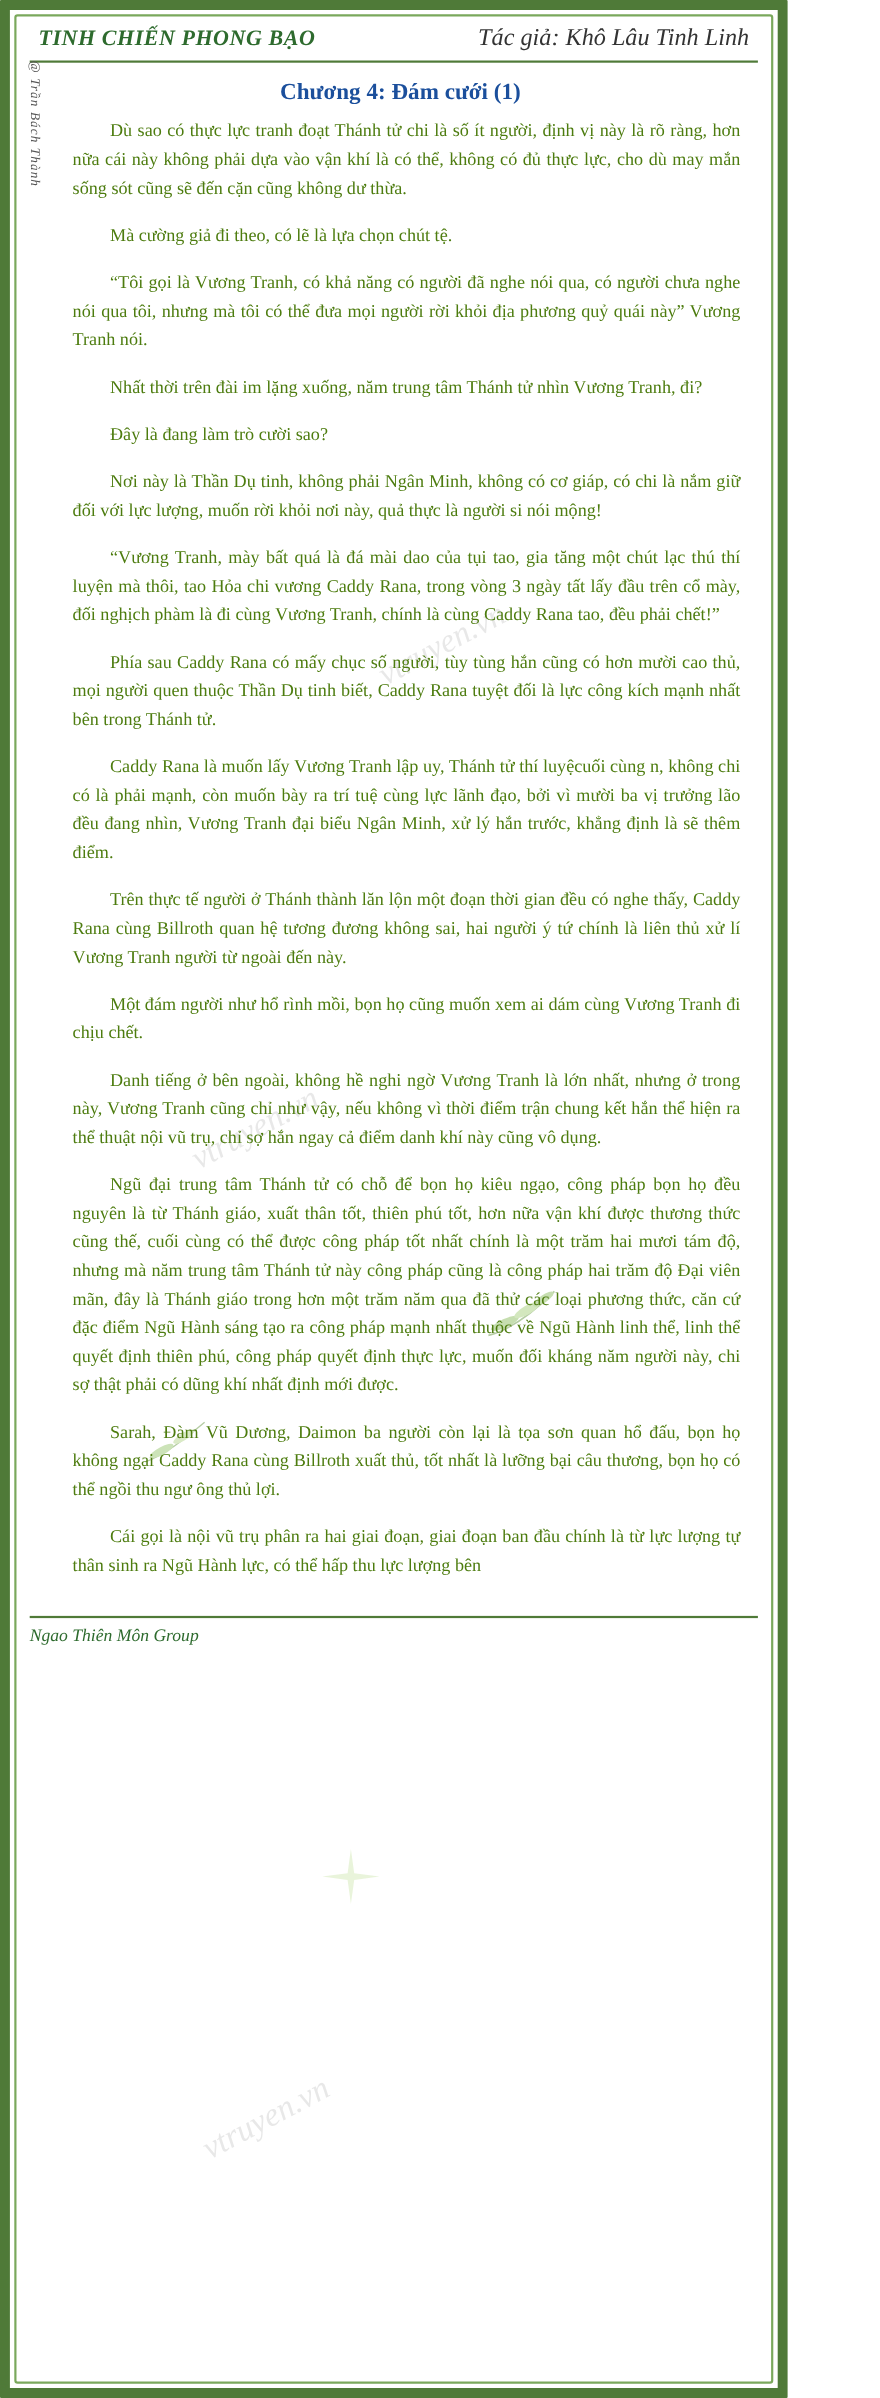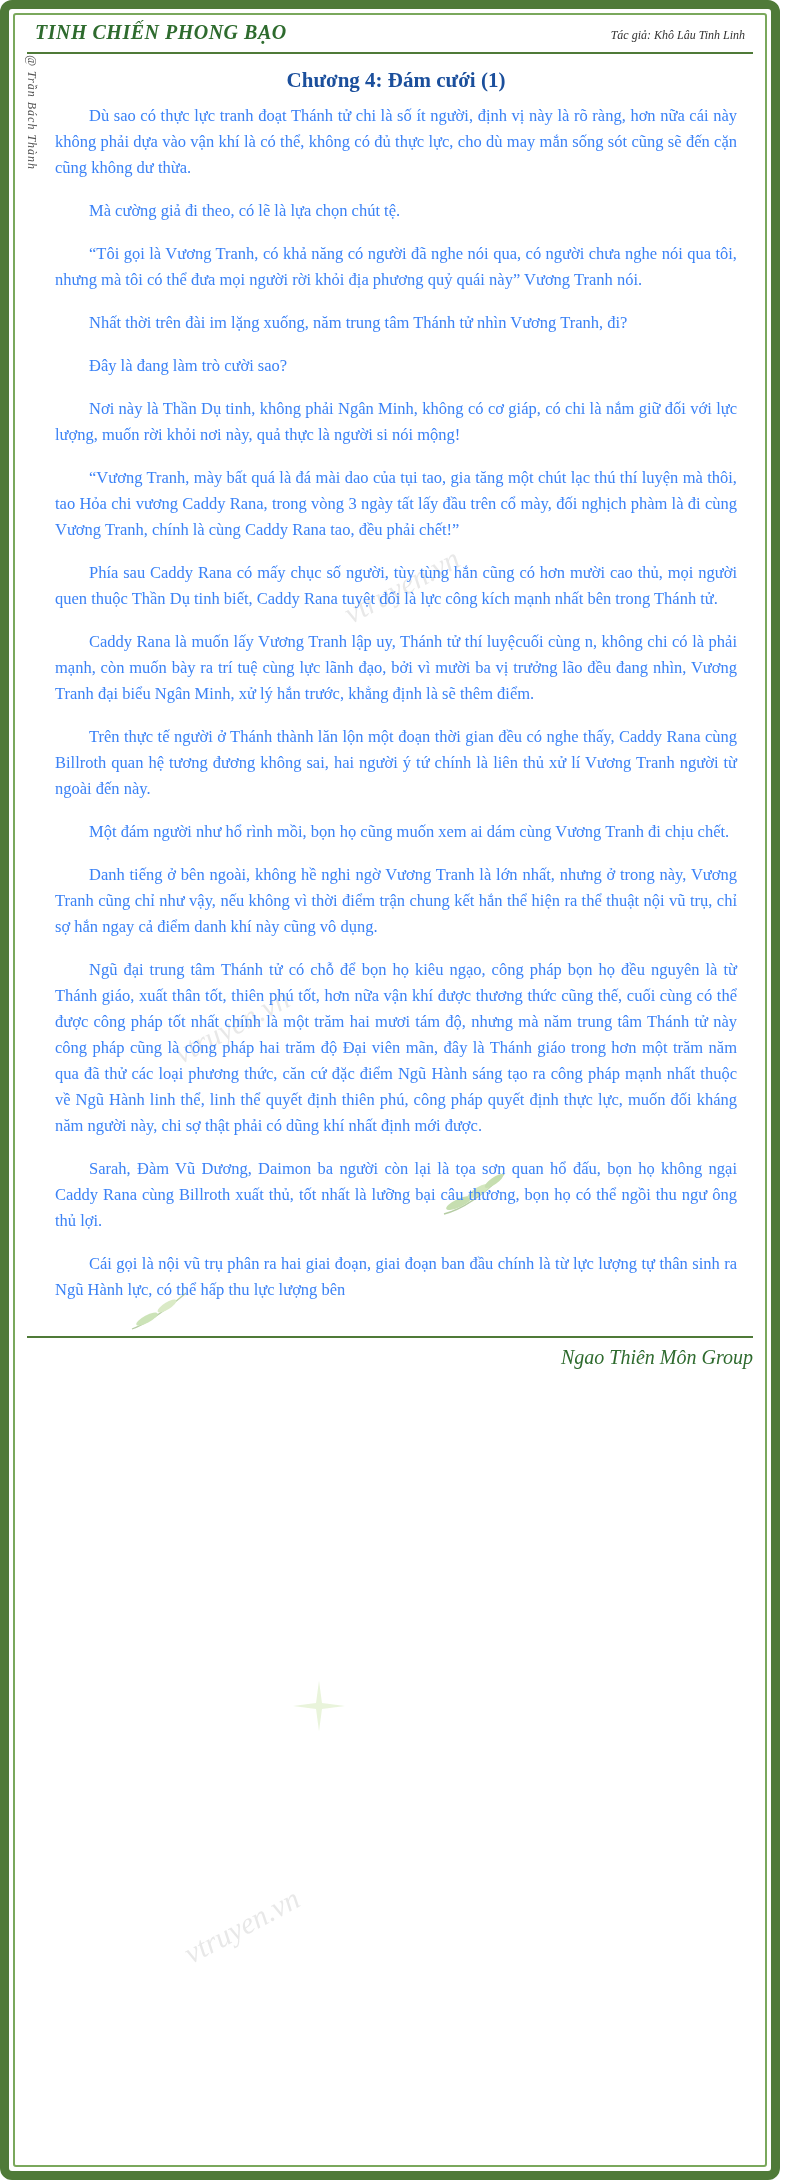"TINH CHIẾN PHONG BẠO" .page { border-radius: 12px -> 1px; width: 780px -> 716px }
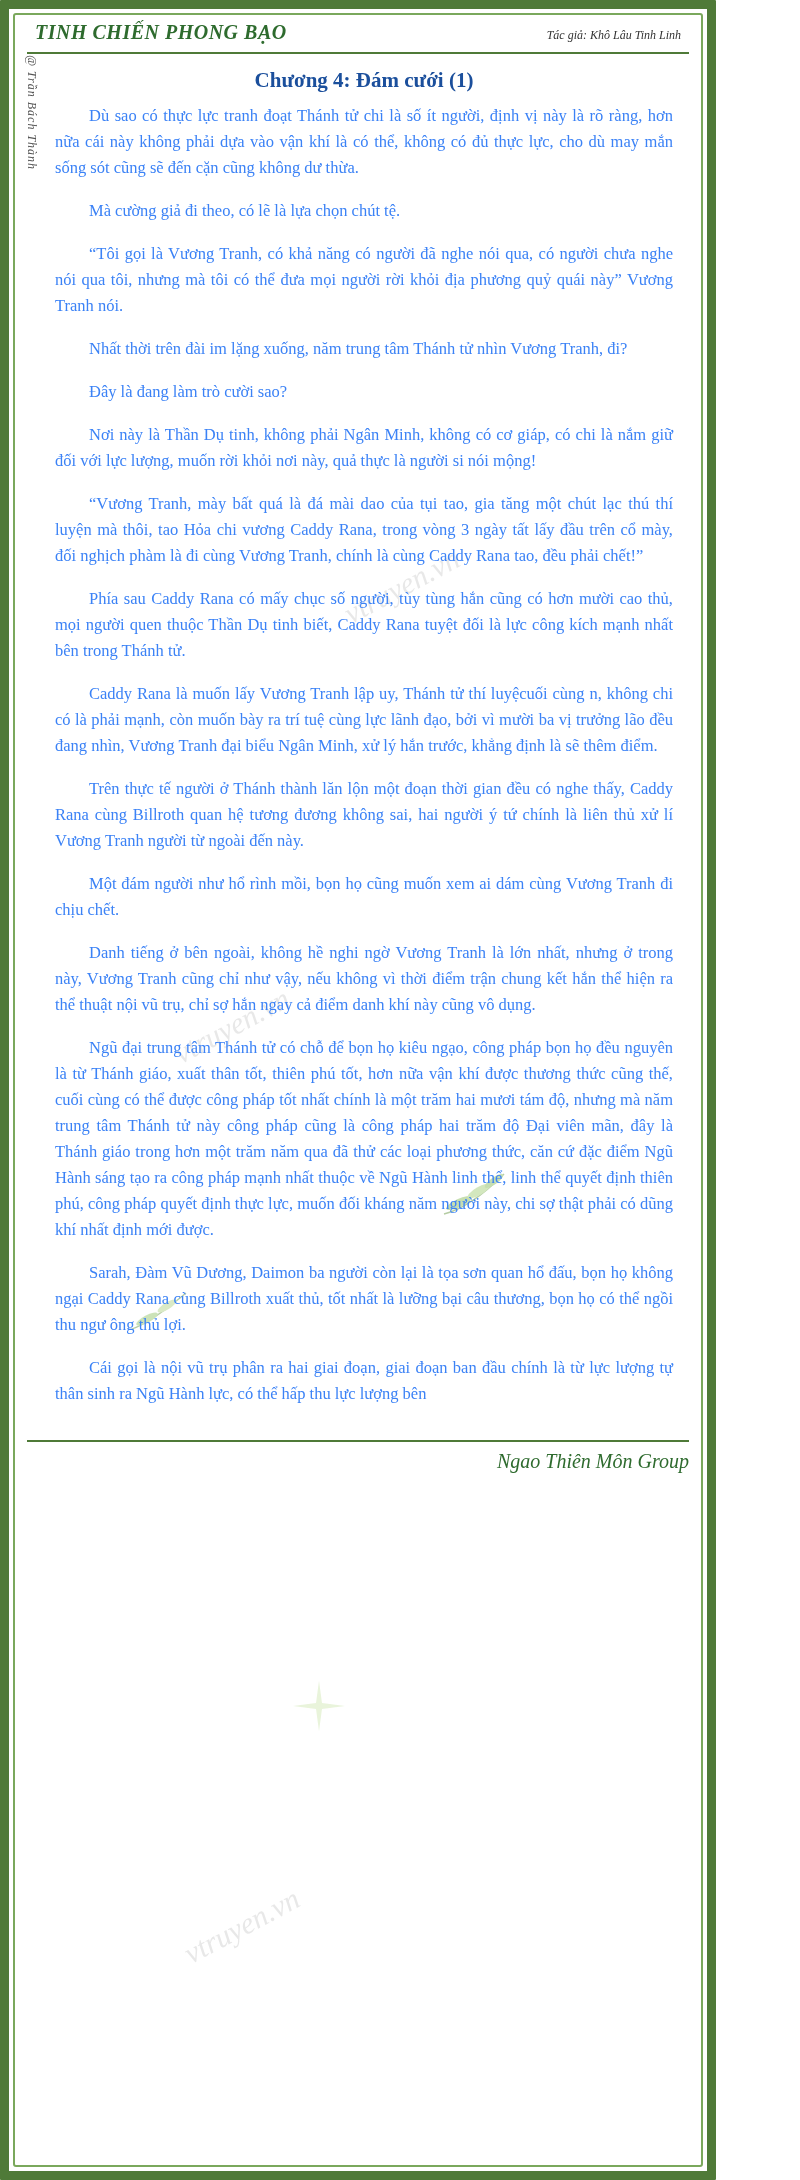"Tác giả: Khô Lâu Tinh" .header .author { font-size: 12px -> 22px }
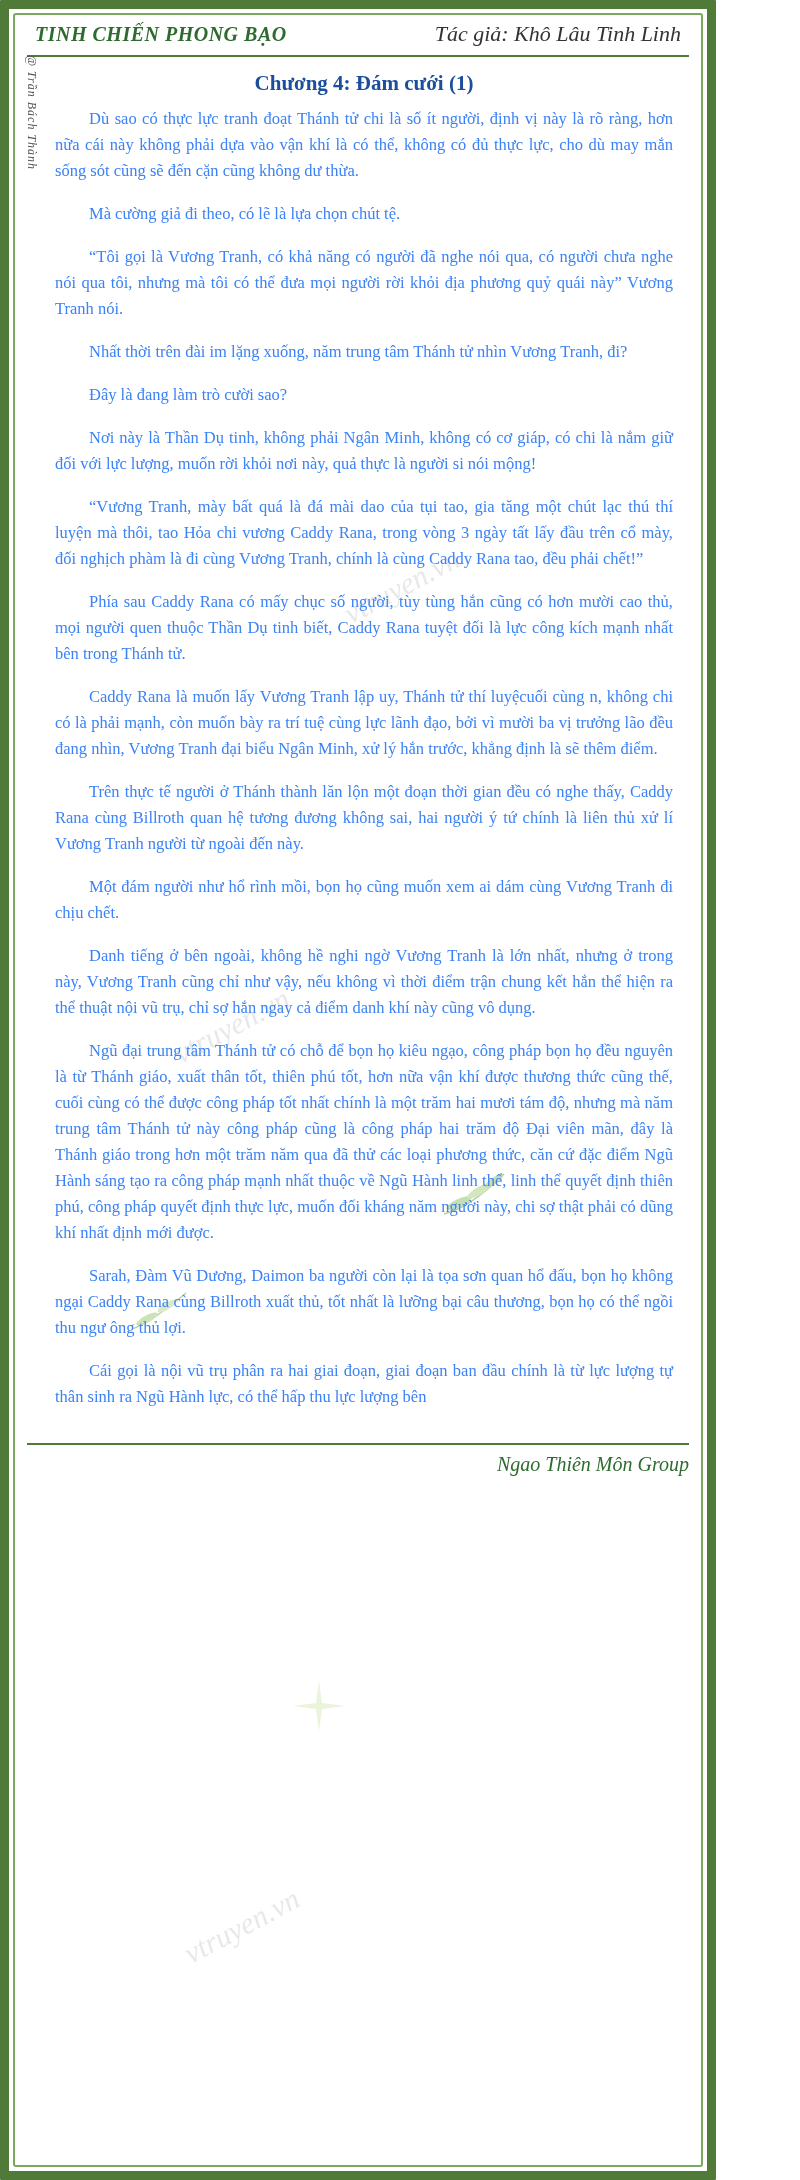"Dù sao có thực lực" .content p { color: #3b82f6 -> #4d7c0f; margin: 0 0 17px 0 -> 0 0 17px 11px }
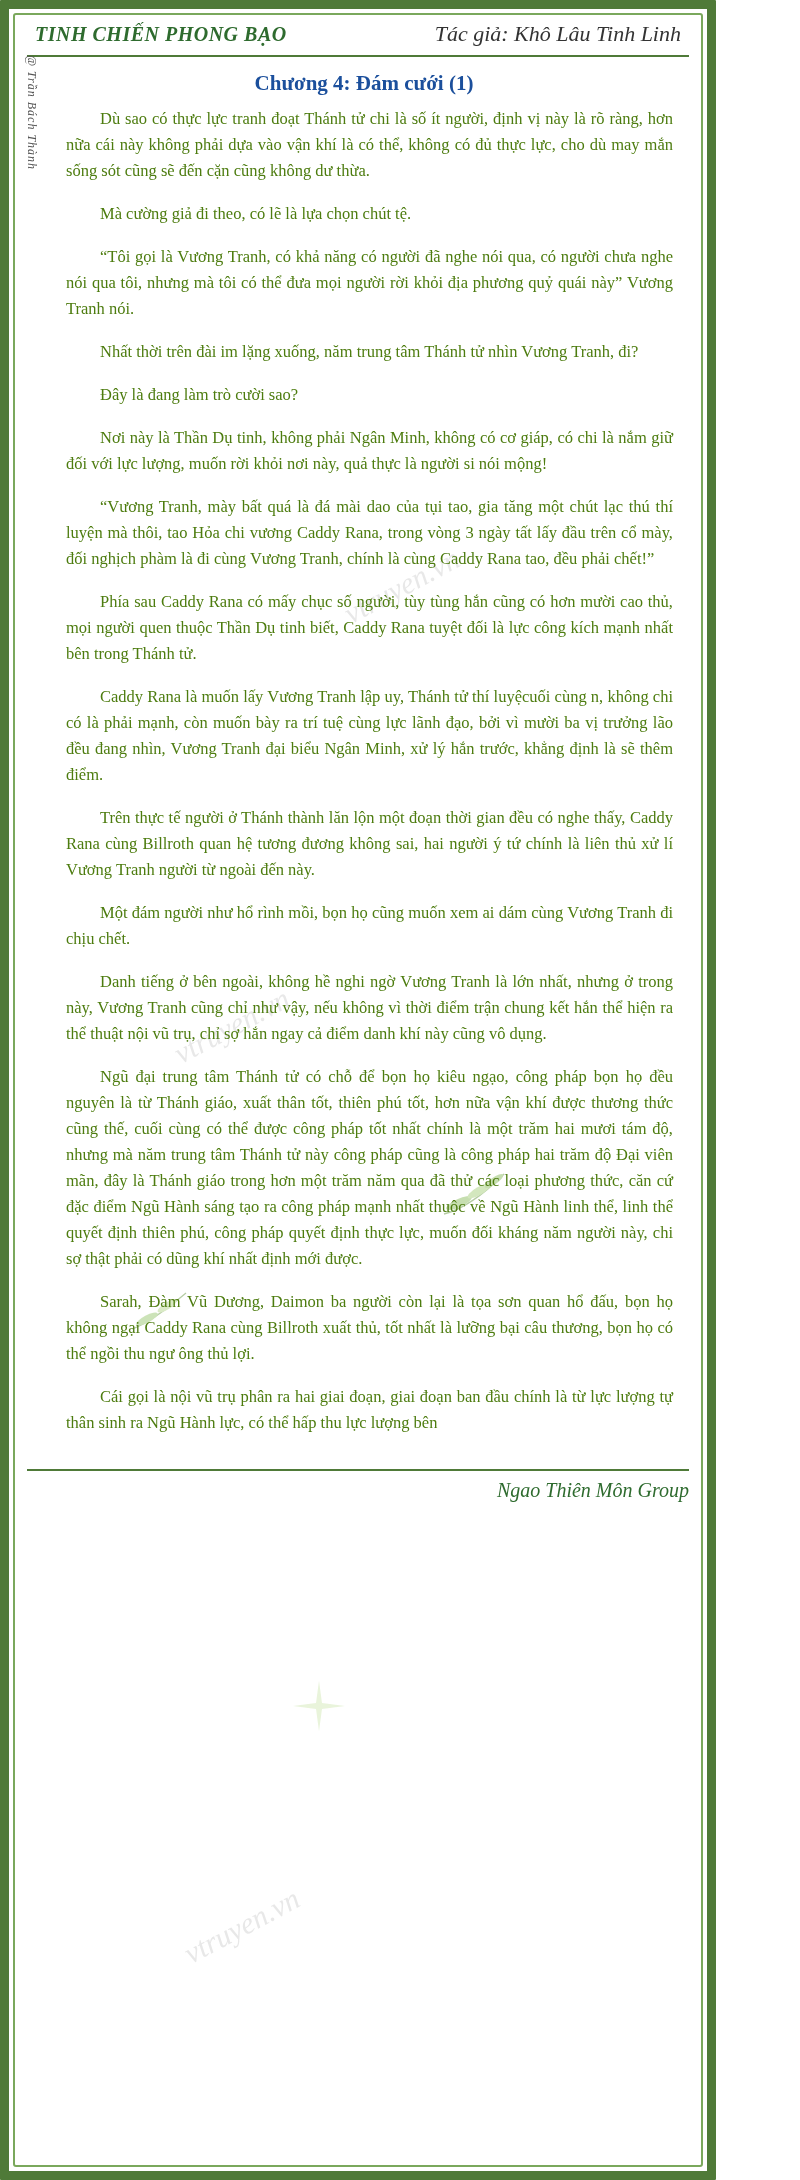"Ngao Thiên Môn Group" .footer { font-size: 20px -> 16px; text-align: right -> left }
